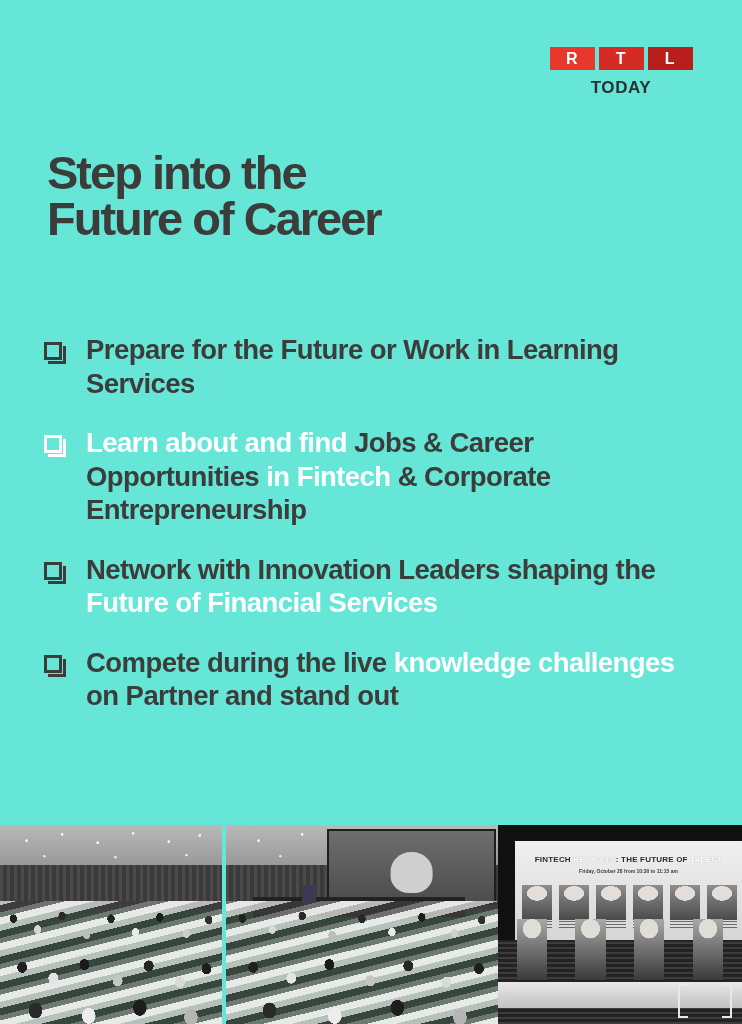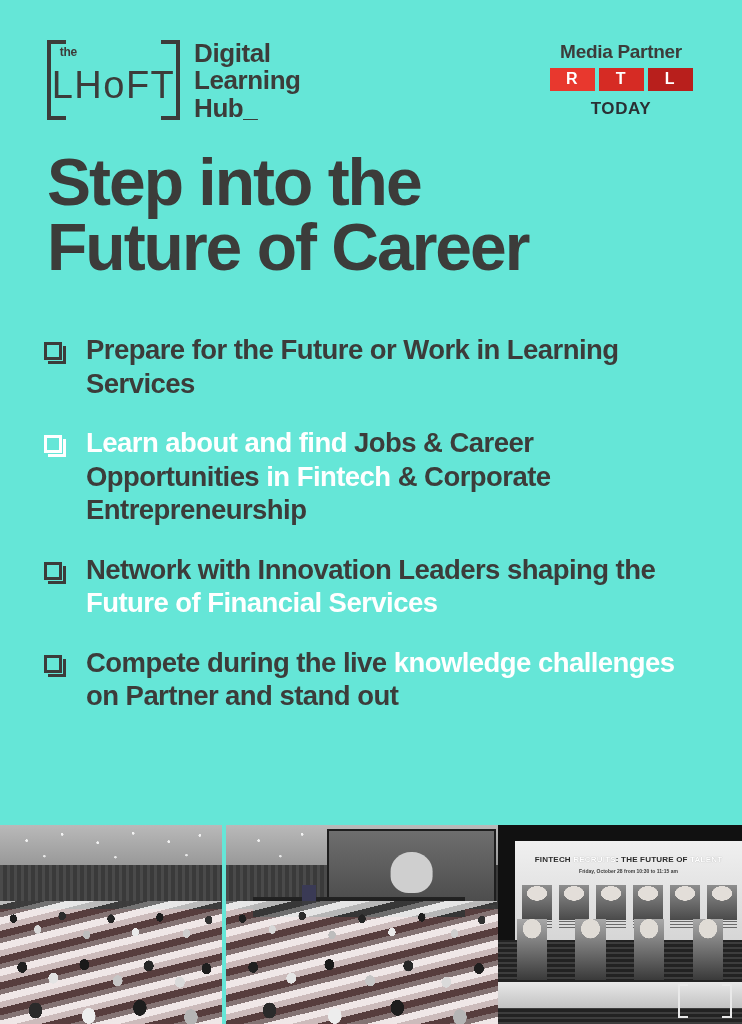"the" div.lhoft-logo { html: <div> <div> <div> <div>the</div> <div>LHoFT</div> </div> </div> <div> <div>Digital</div> <div>Learning</div> <div>Hub_</div> </div> </div> -> none }
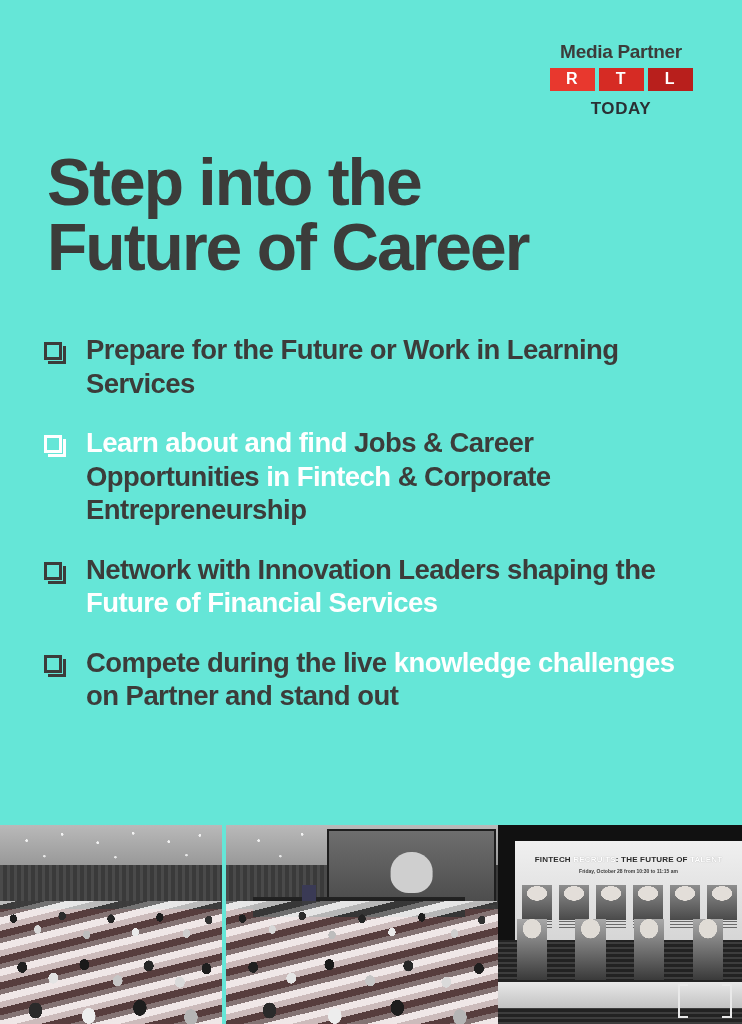"Media Partner" div.mp-label { html: <div>Media Partner</div> -> none }
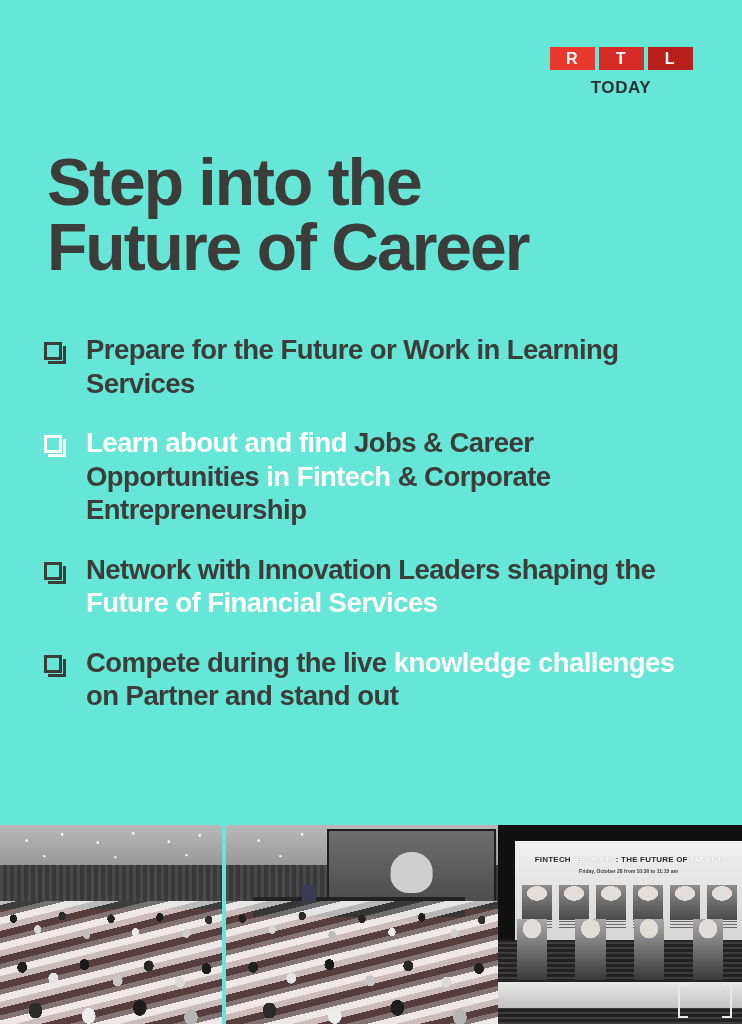"Step into the" .headline { font-size: 66px -> 47px }
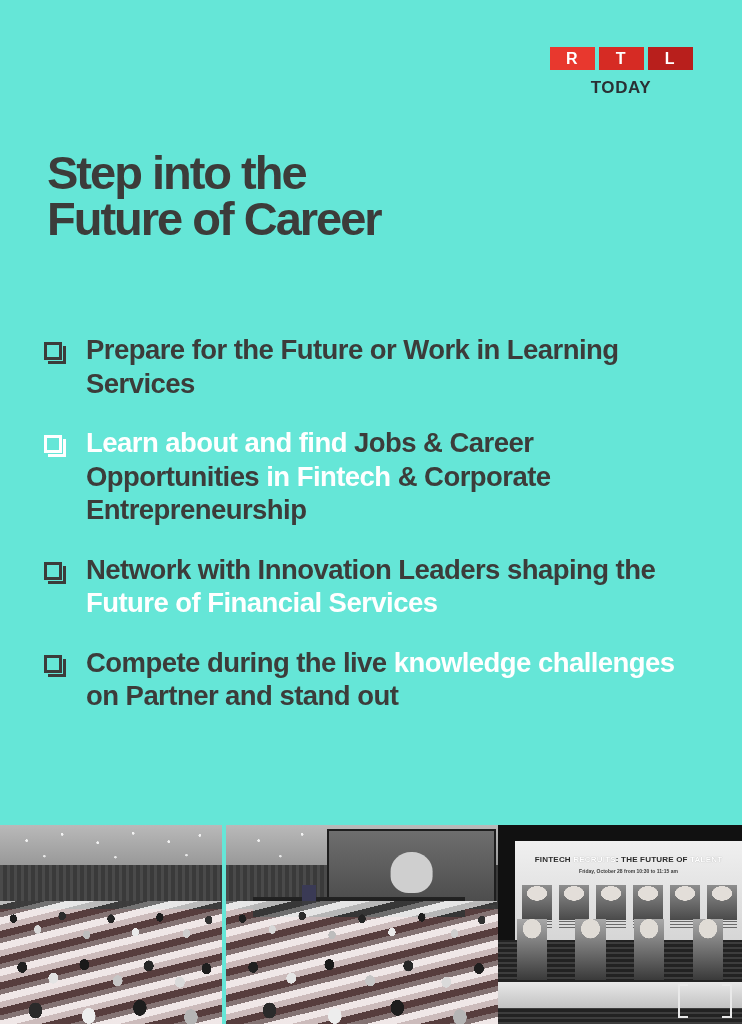"FINTECH RECRUITS: THE FUTURE OF" .photo { background: #ef4444 -> #15803d }
